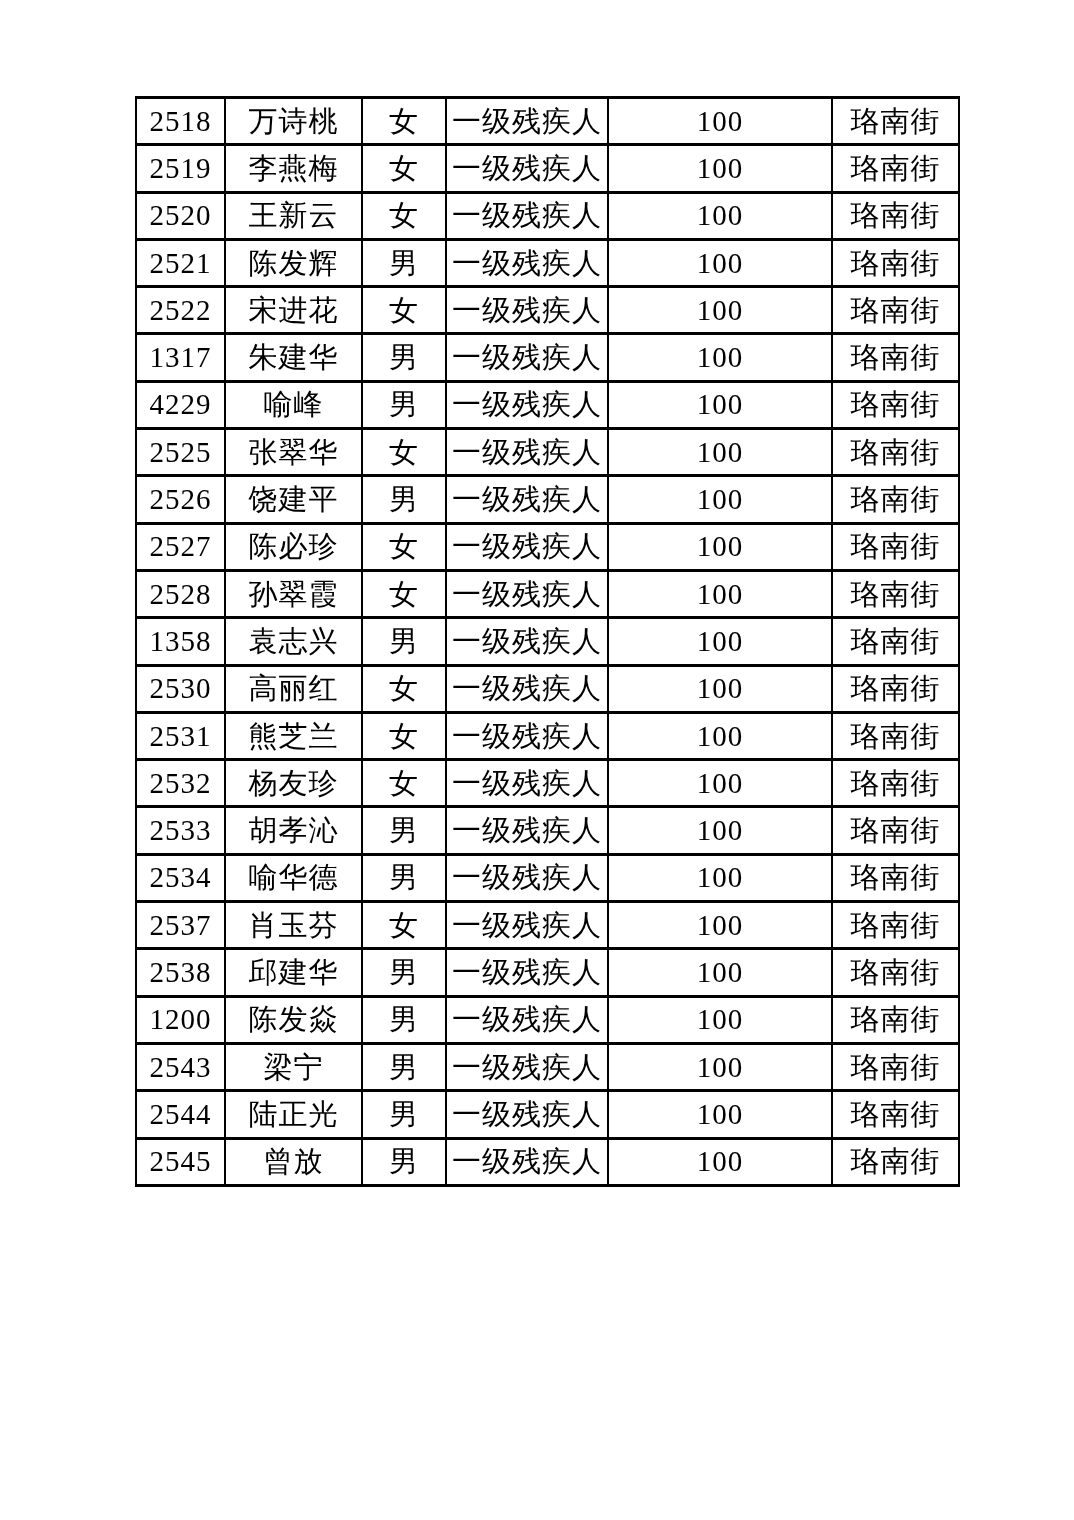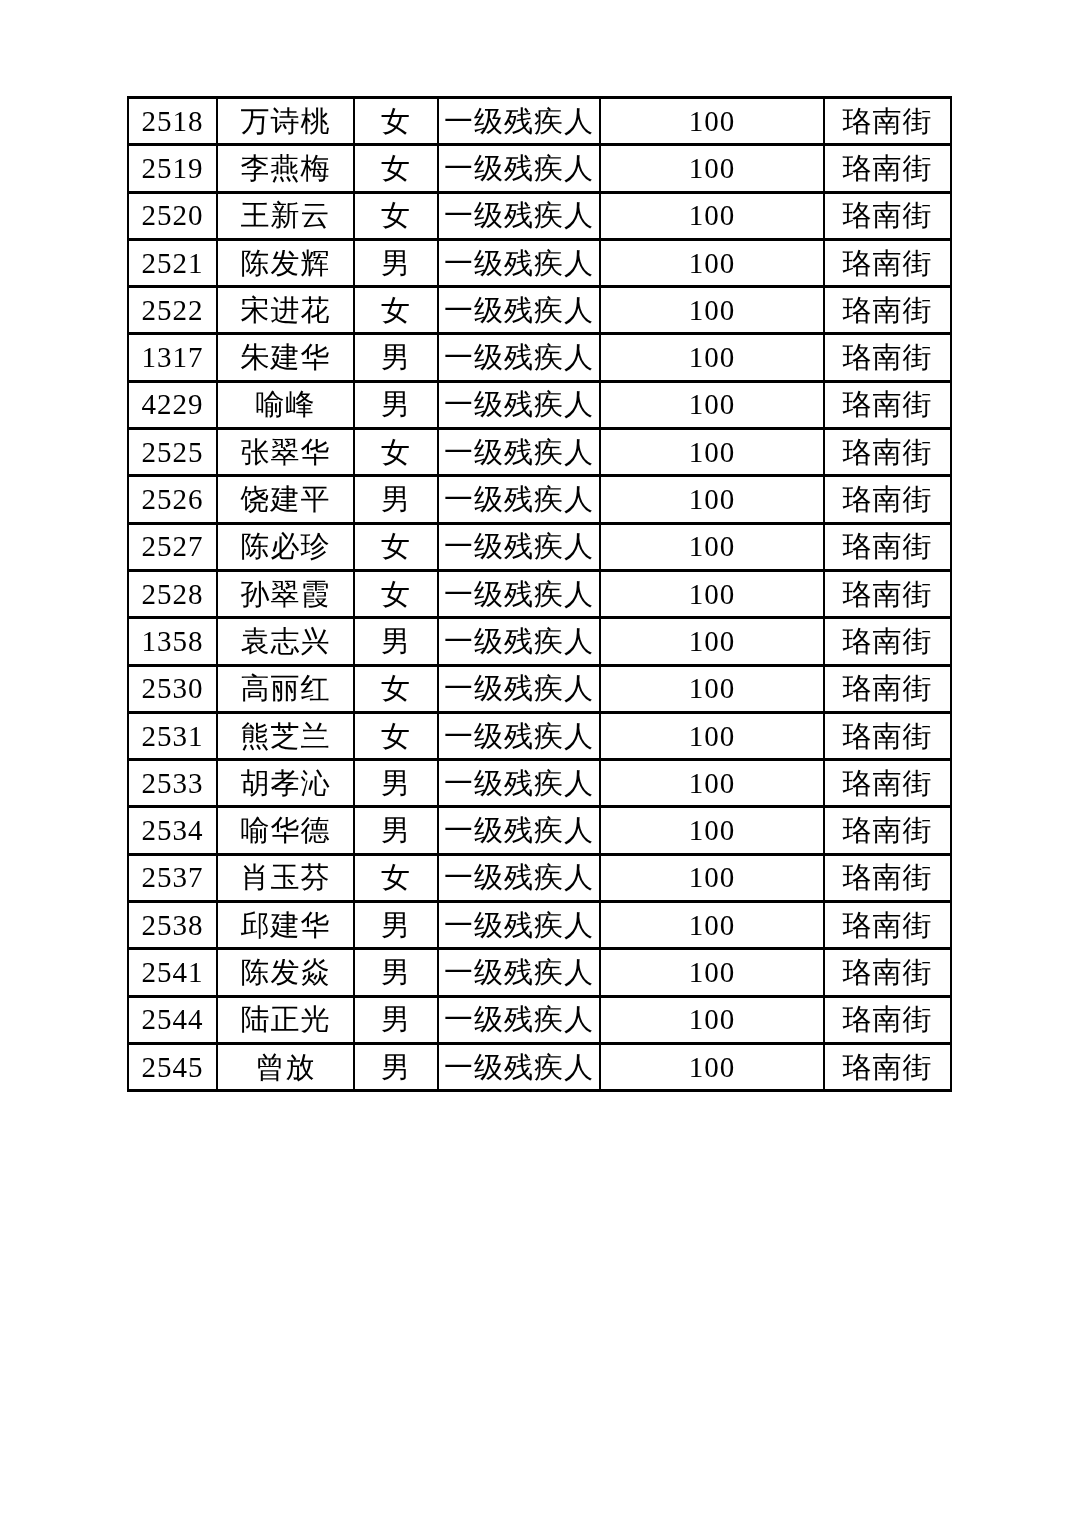"2518" .page { margin-left: none -> 8px }
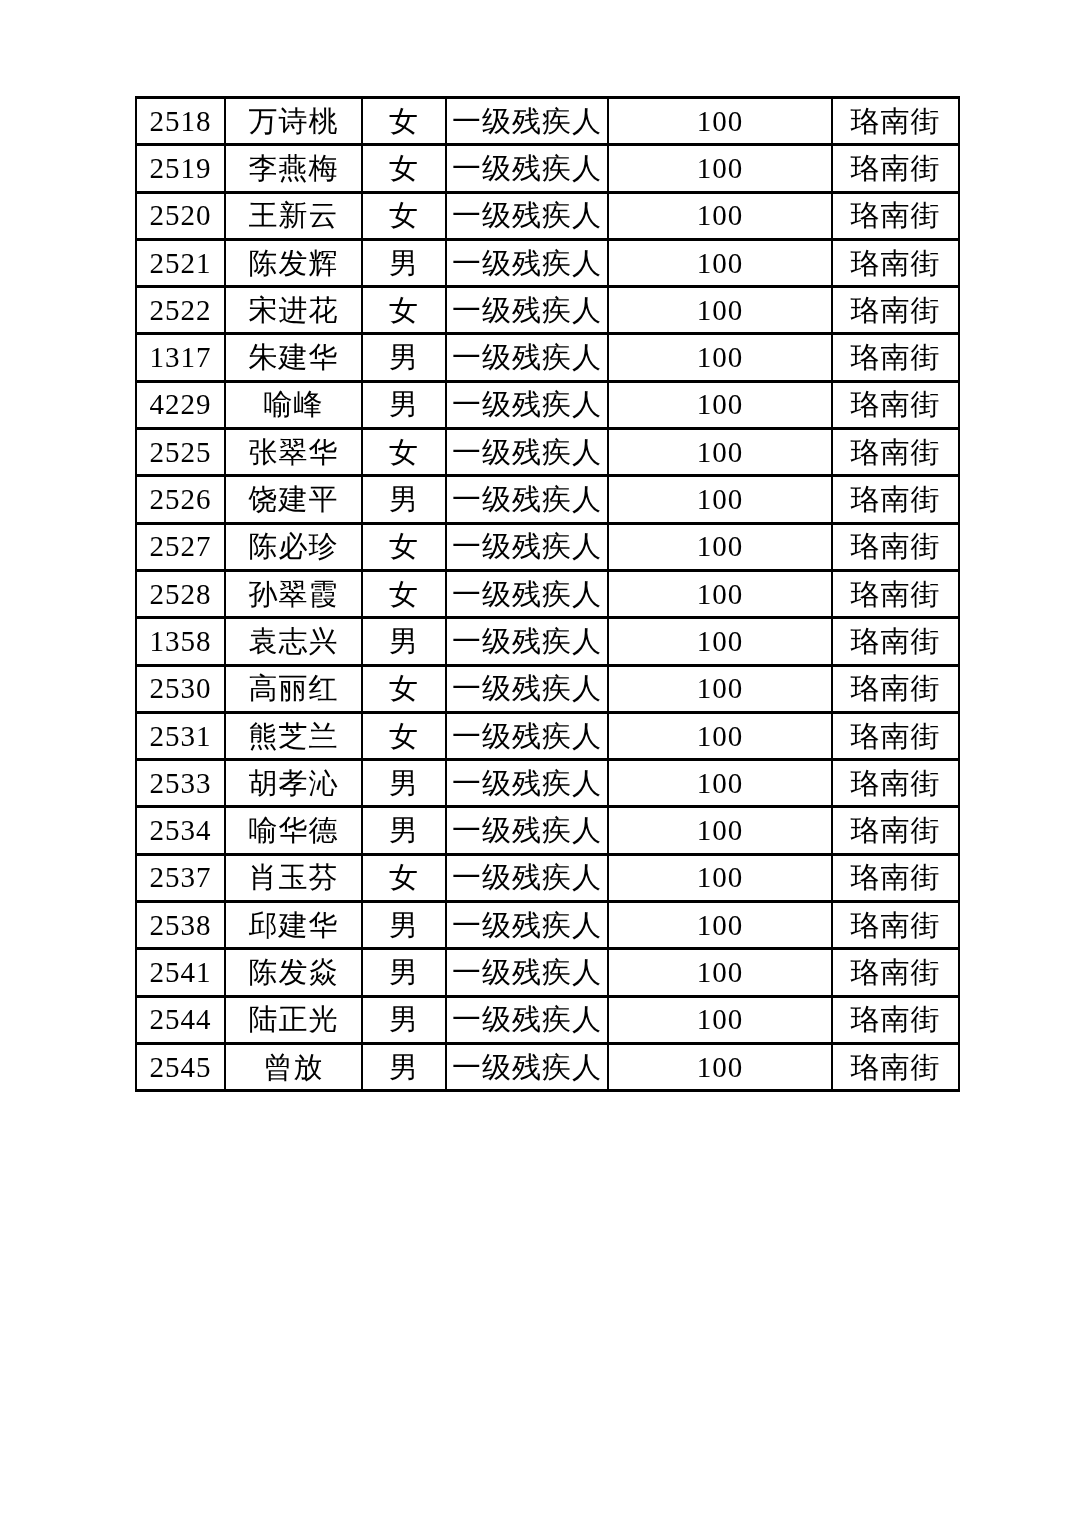"2532" tr { html: none -> <tr> <td>2532</td> <td>杨友珍</td> <td>女</td> <td>一级残疾人</td> <td>100</td> <td>珞南街</td> </tr> }
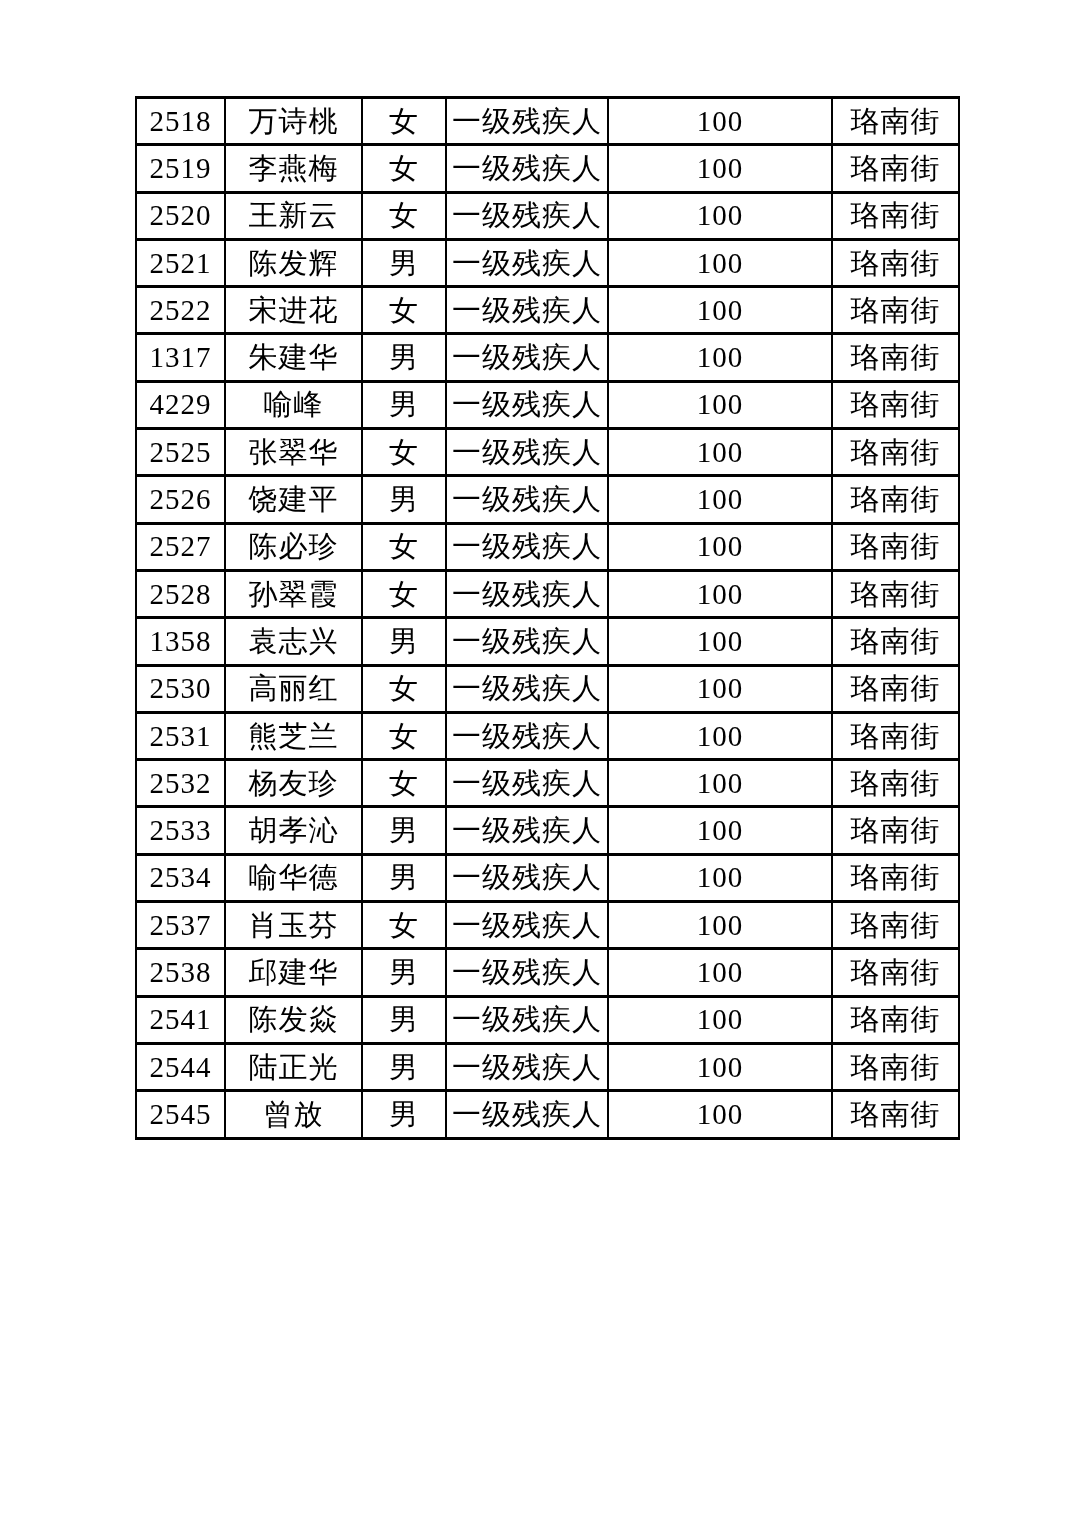"2541" td.num { text: 2541 -> 1200 }
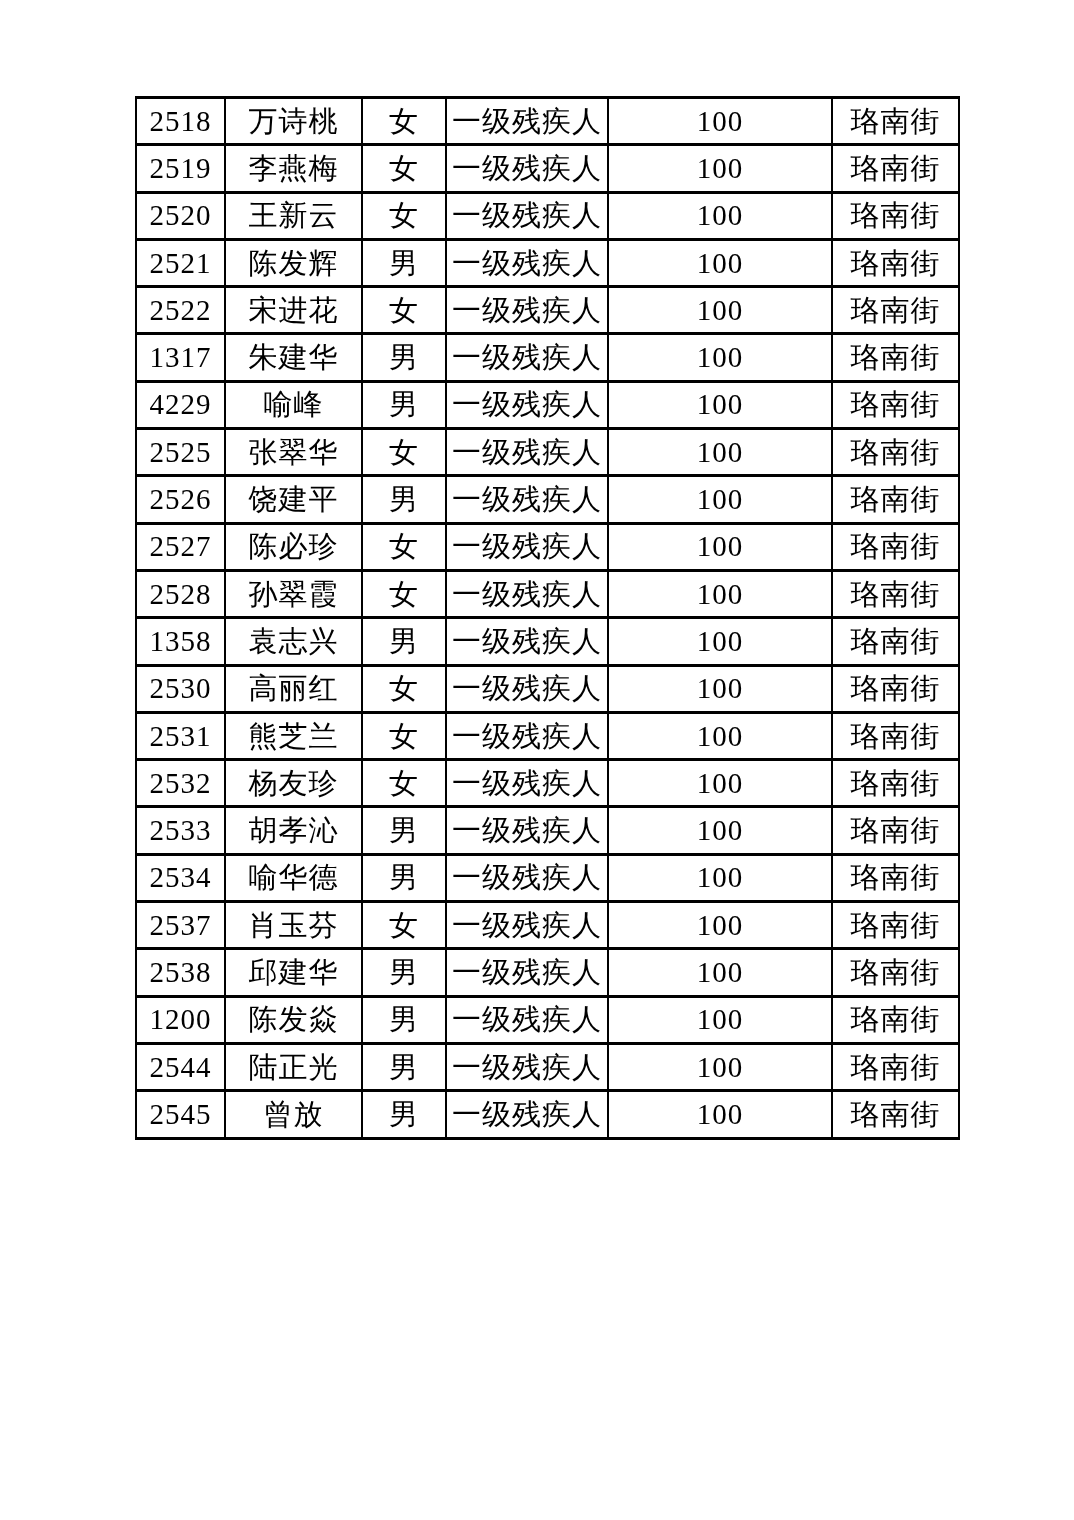"2543" tr { html: none -> <tr> <td>2543</td> <td>梁宁</td> <td>男</td> <td>一级残疾人</td> <td>100</td> <td>珞南街</td> </tr> }
